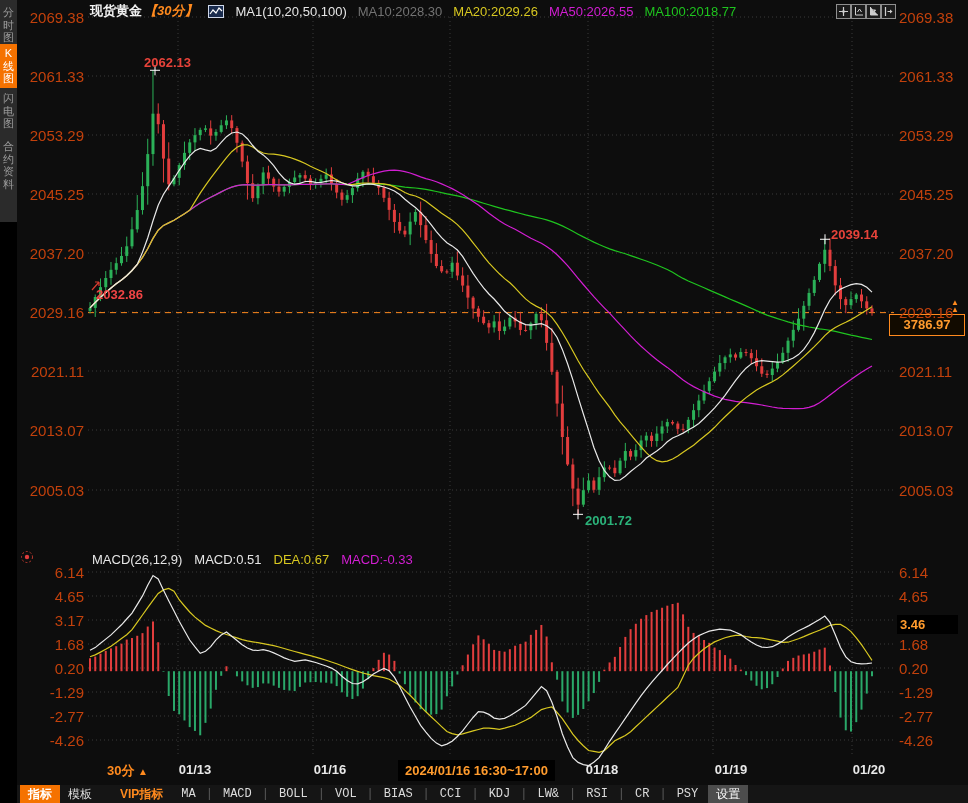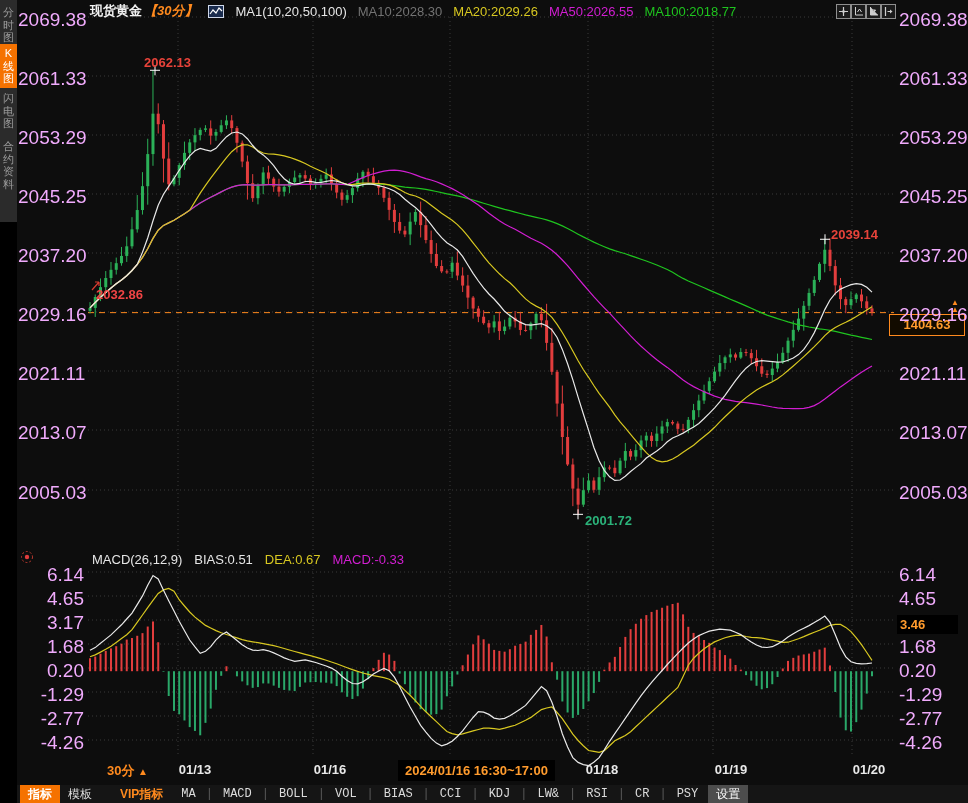"2069.38" .ylab { color: #f0abfc -> #c2410c; font-size: 19px -> 15px }
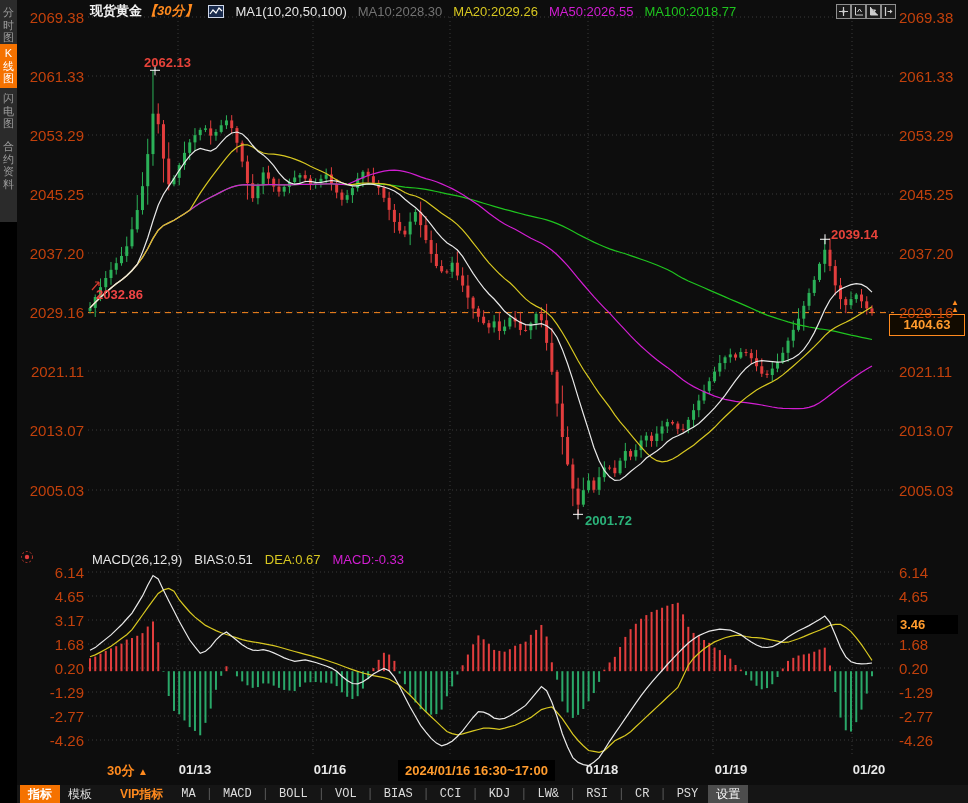"1404.63" div { text: 1404.63 -> 3786.97 }
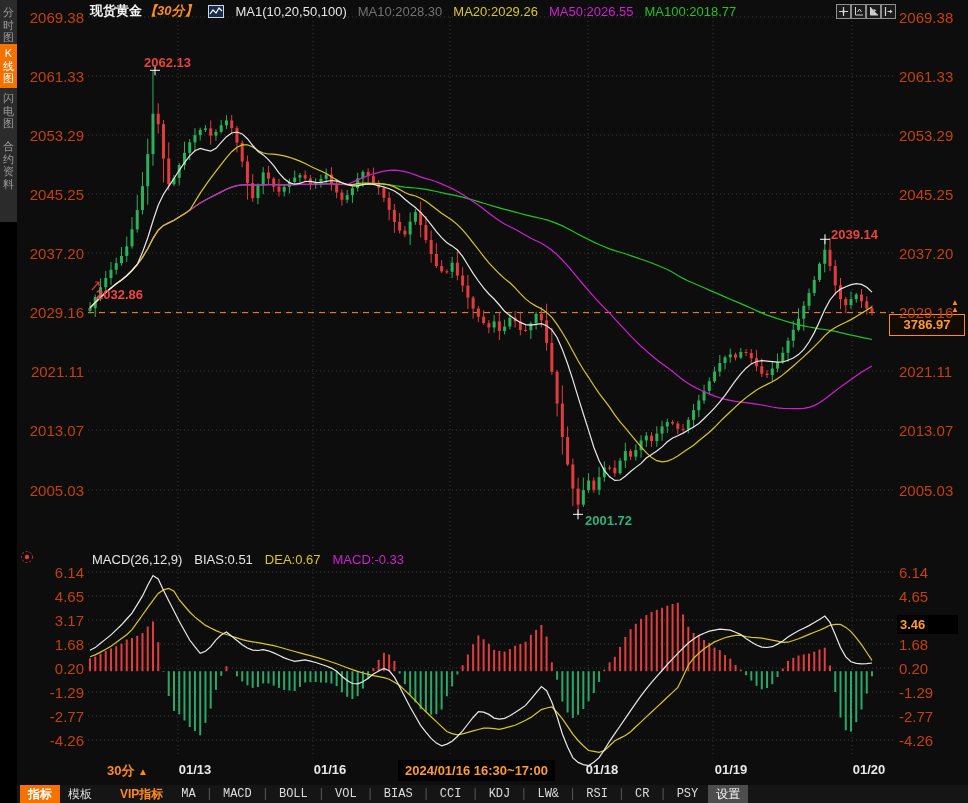"BIAS:0.51" span { text: BIAS:0.51 -> MACD:0.51 }
